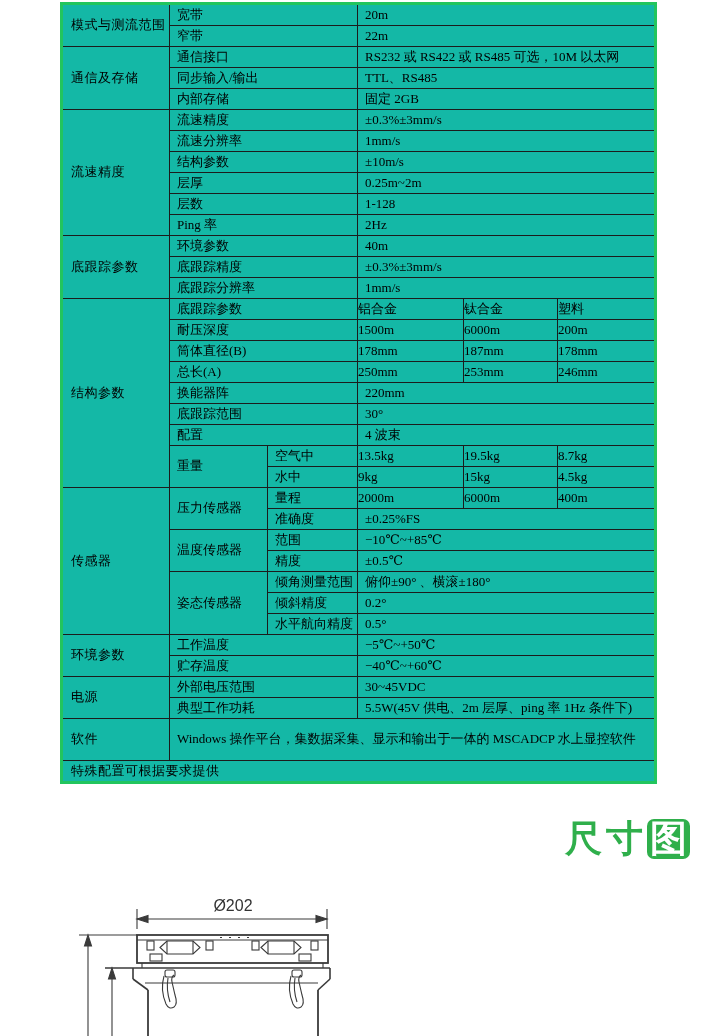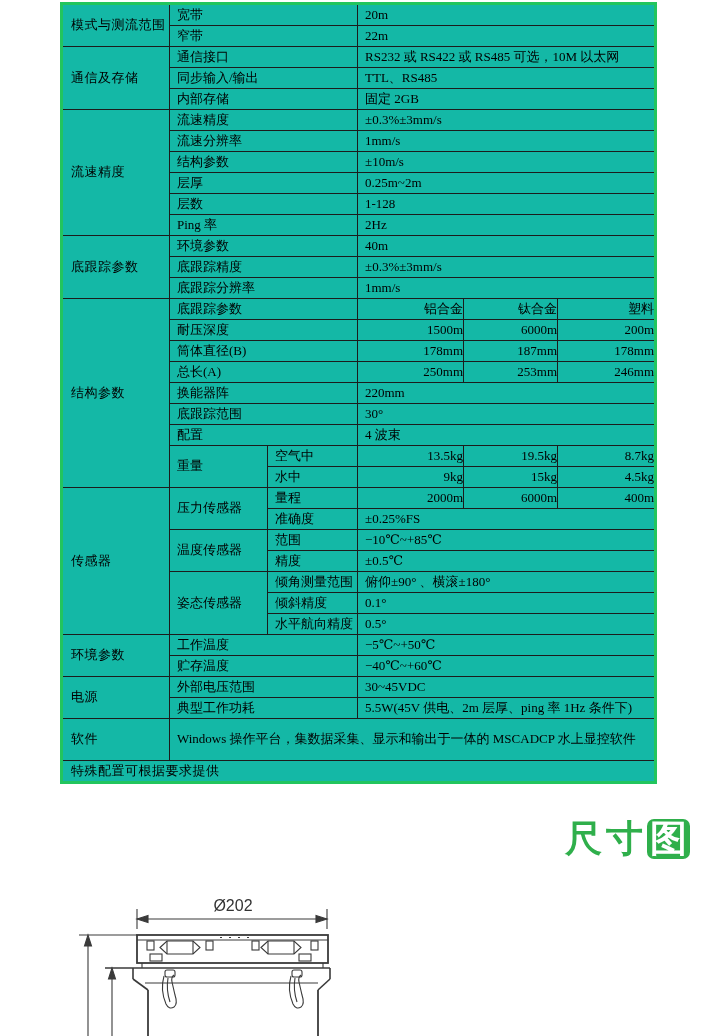"铝合金" .spec td.ctr { text-align: right -> left }
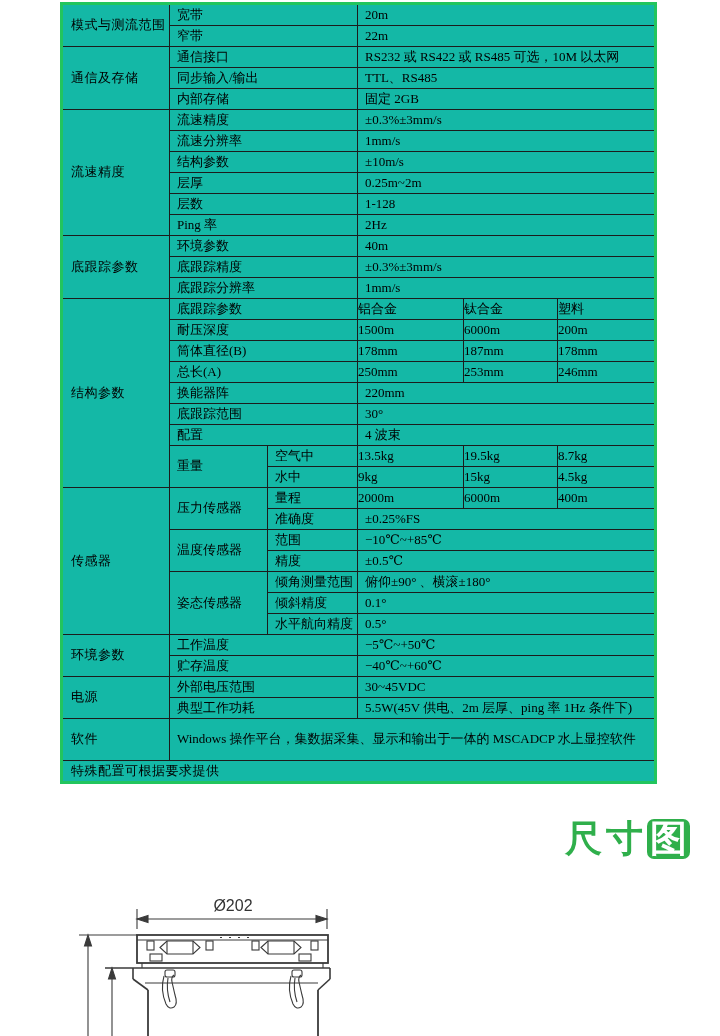"0.1°" td { text: 0.1 -> 0.2 }
